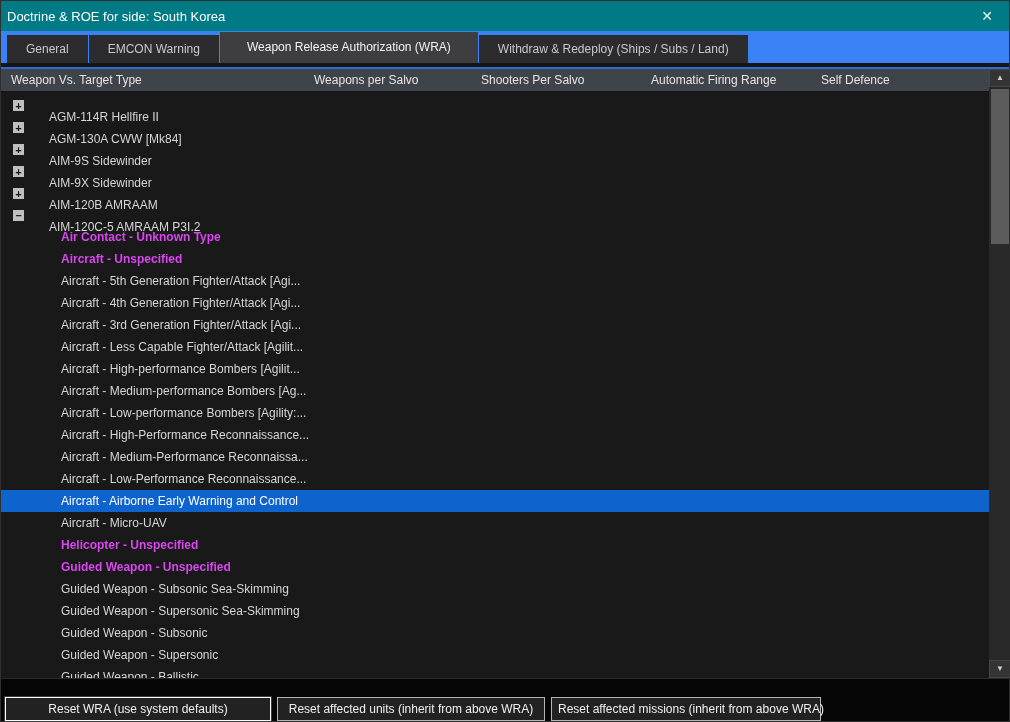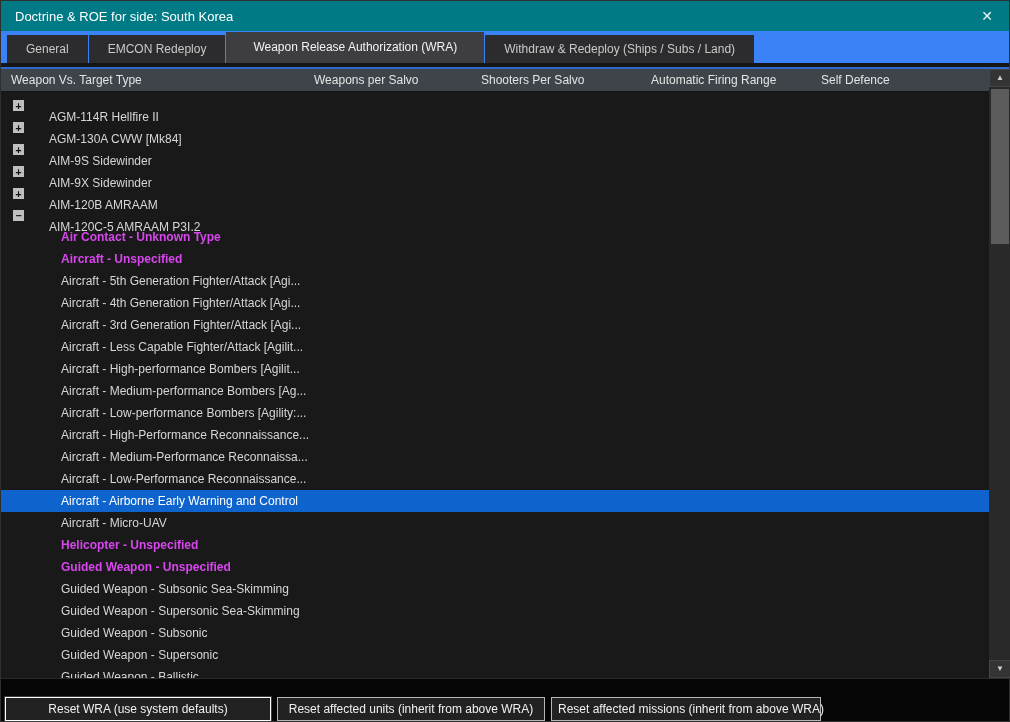"Doctrine & ROE for side:" .titlebar { padding: 0 12px 0 14px -> 0 12px 0 6px }
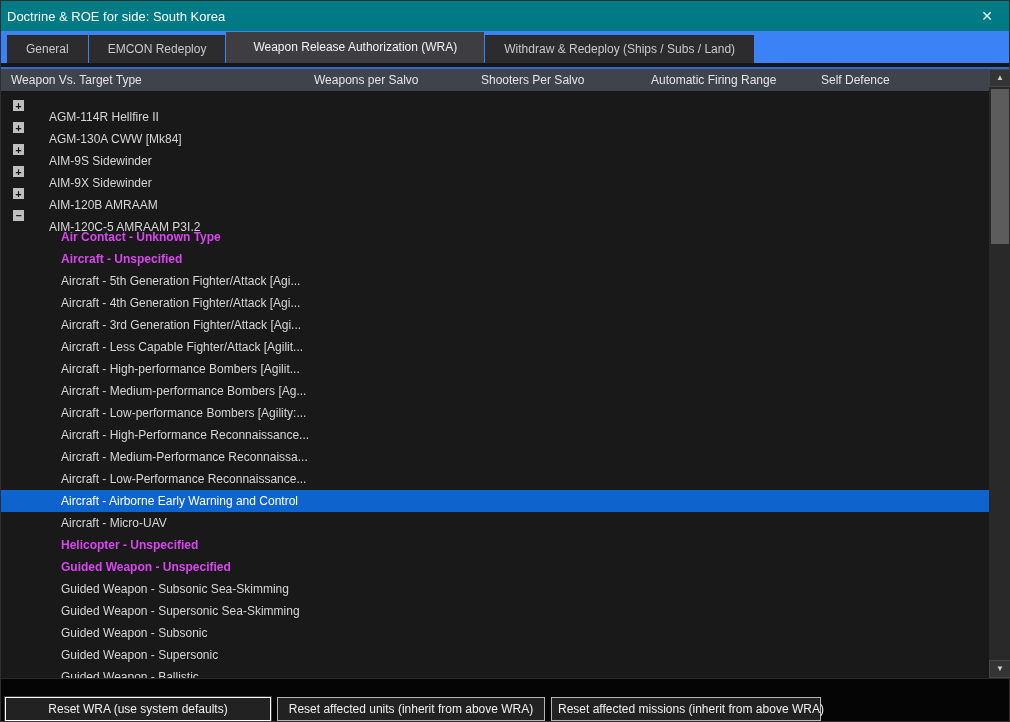"EMCON Redeploy" div.tab { text: Redeploy -> Warning }
